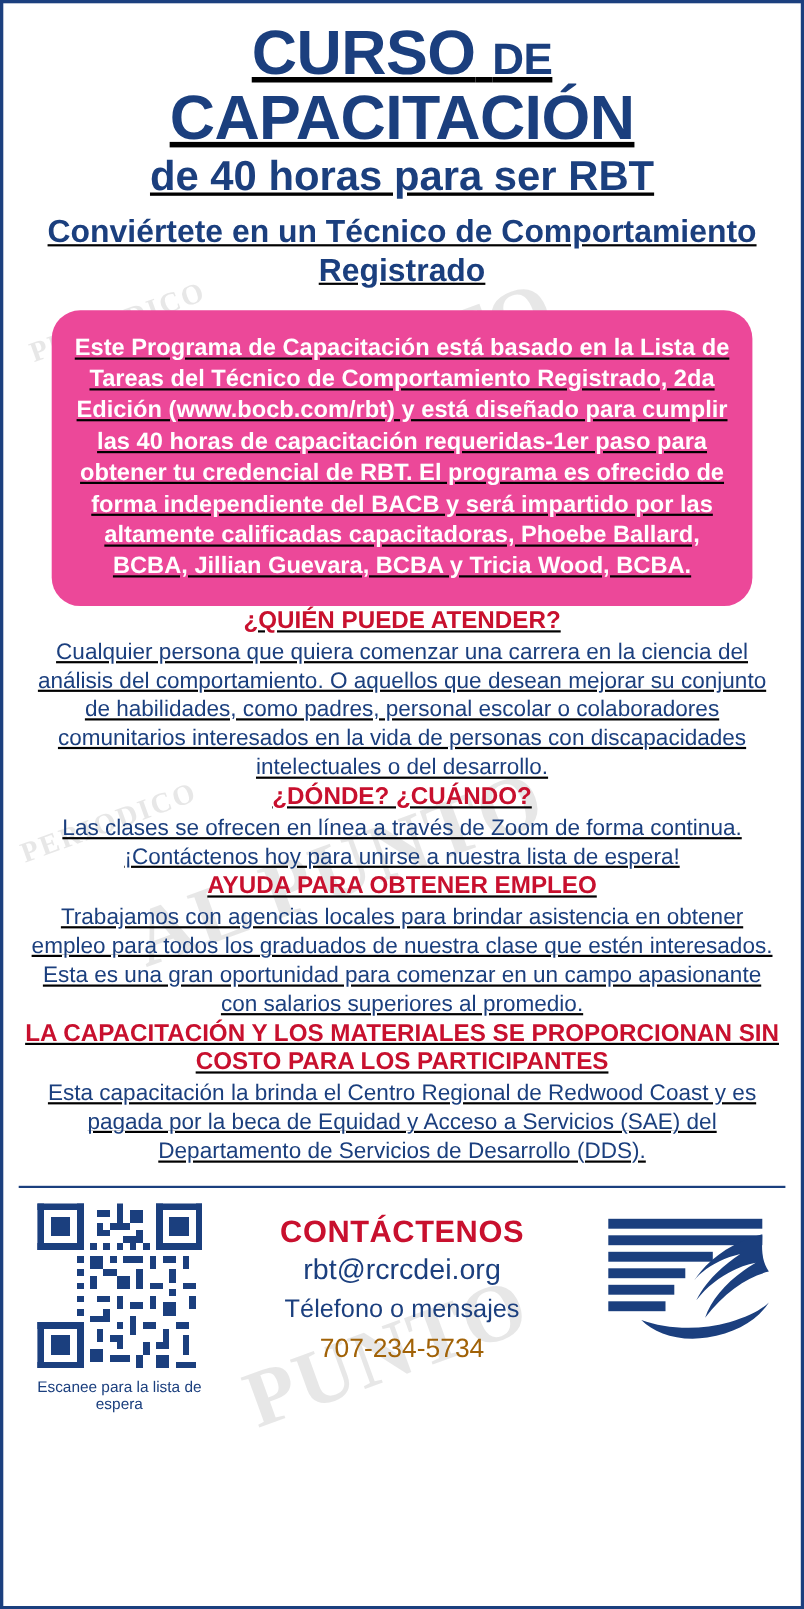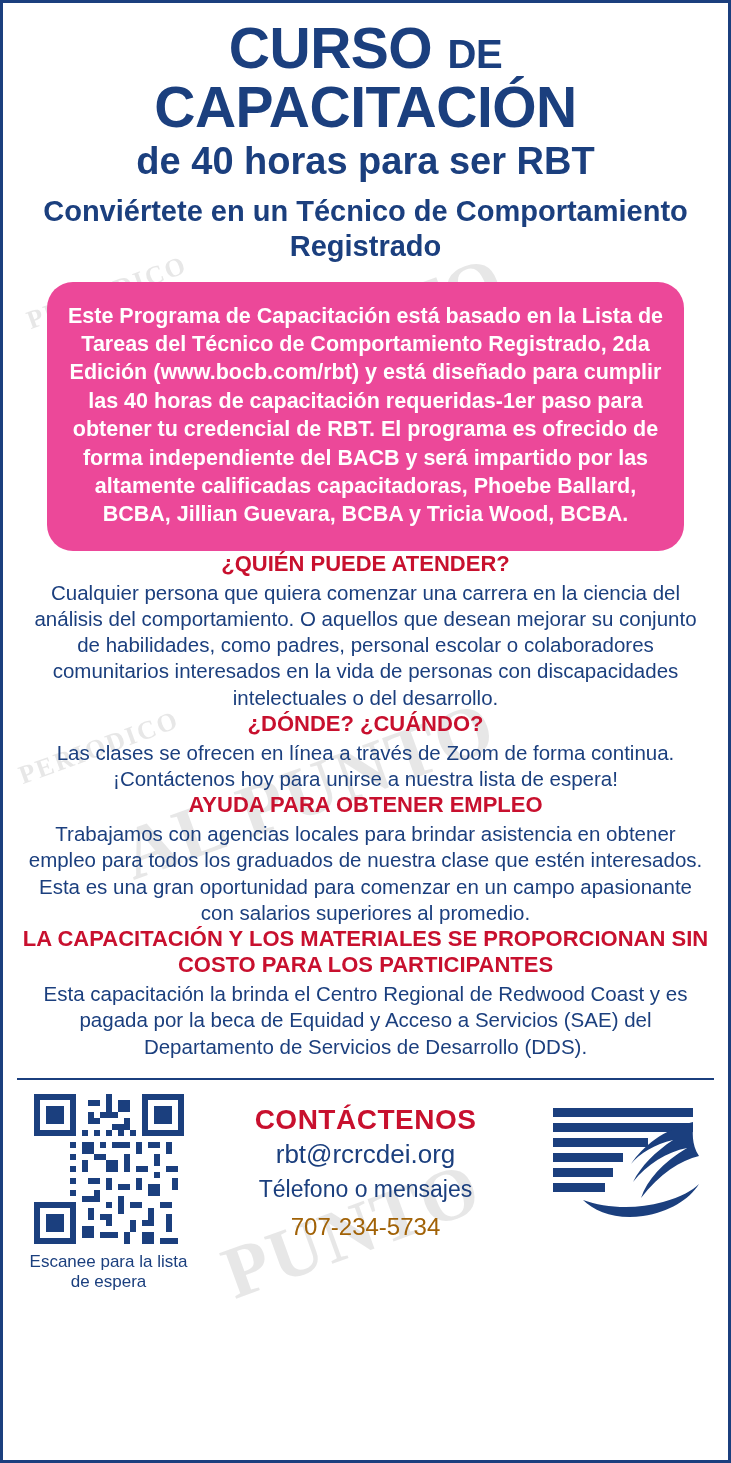"CURSO DE" .content { text-decoration: none -> underline }
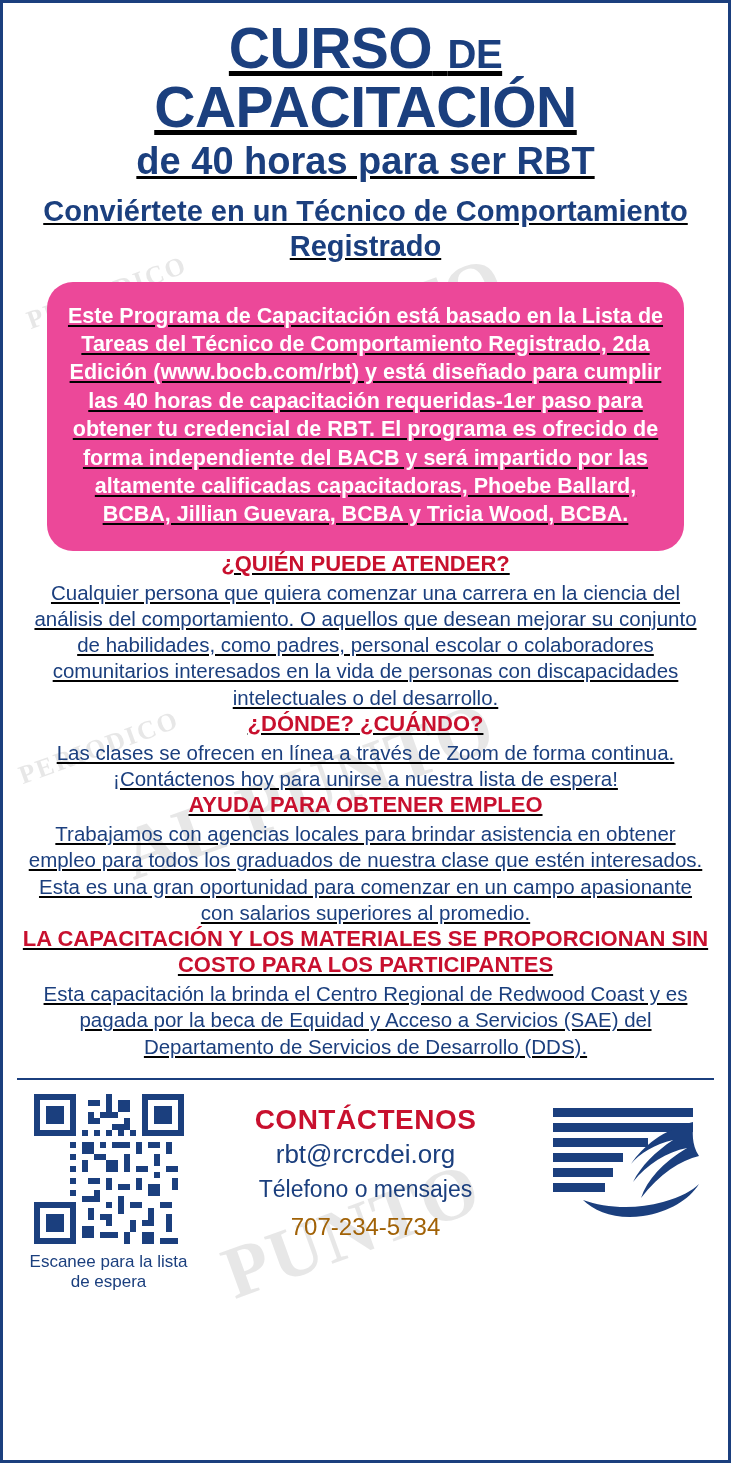"Escanee para la lista de" .qr-caption { font-size: 17px -> 14px }
